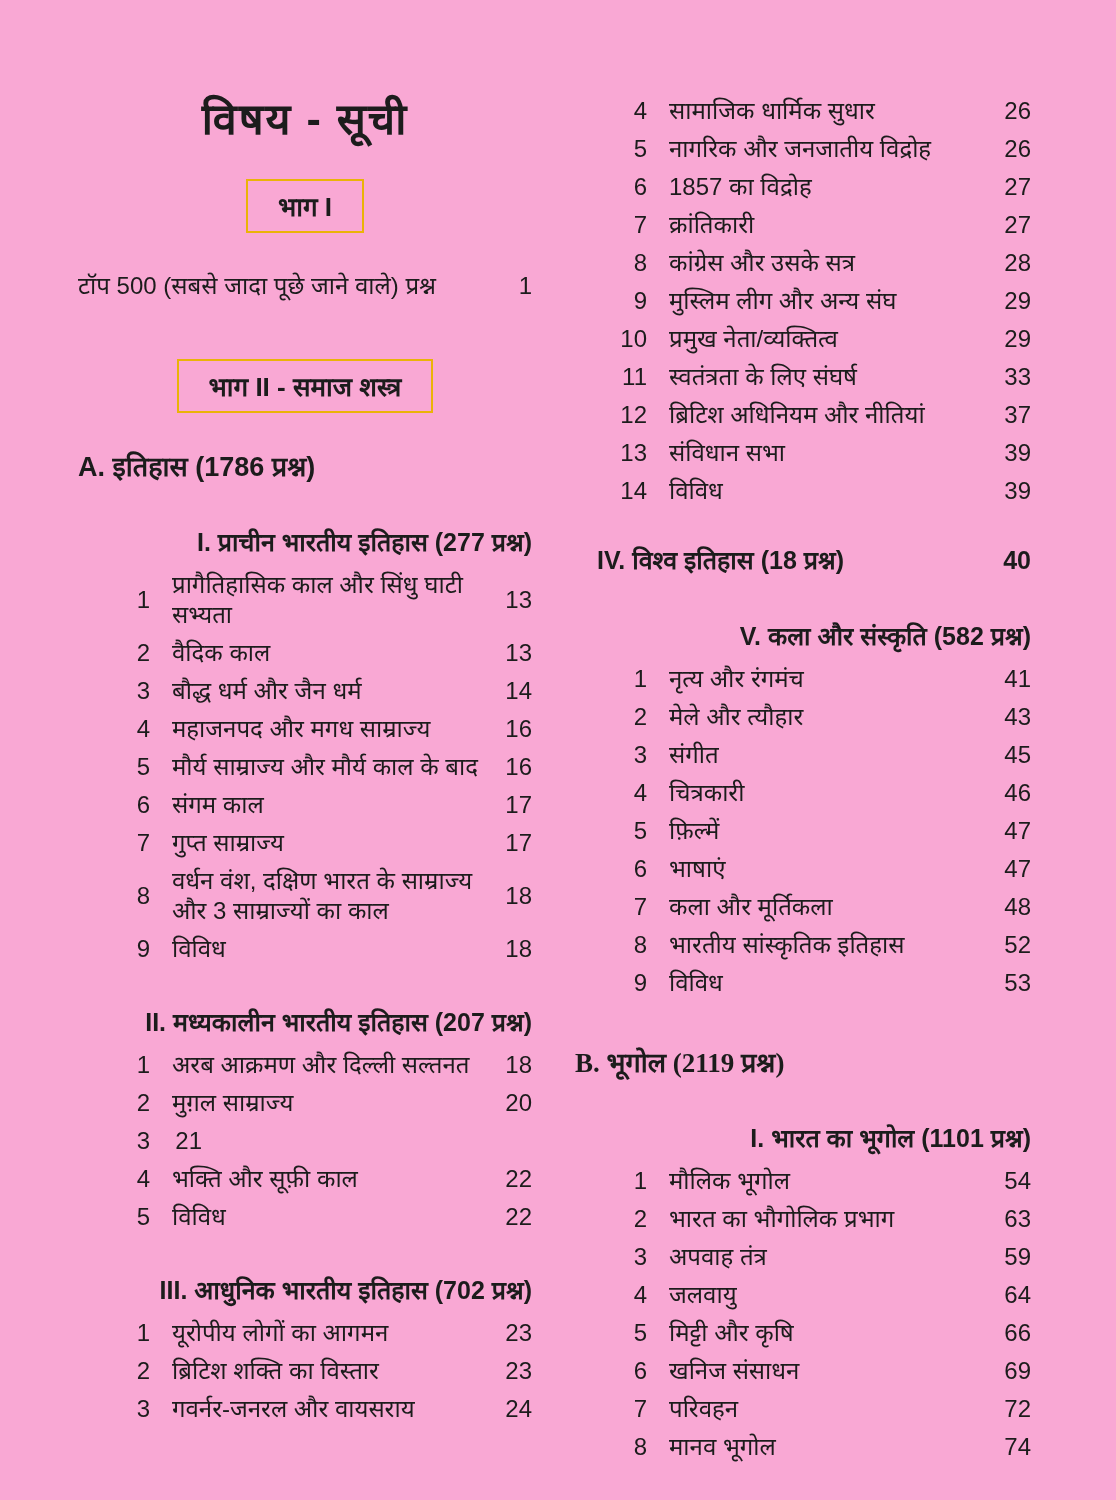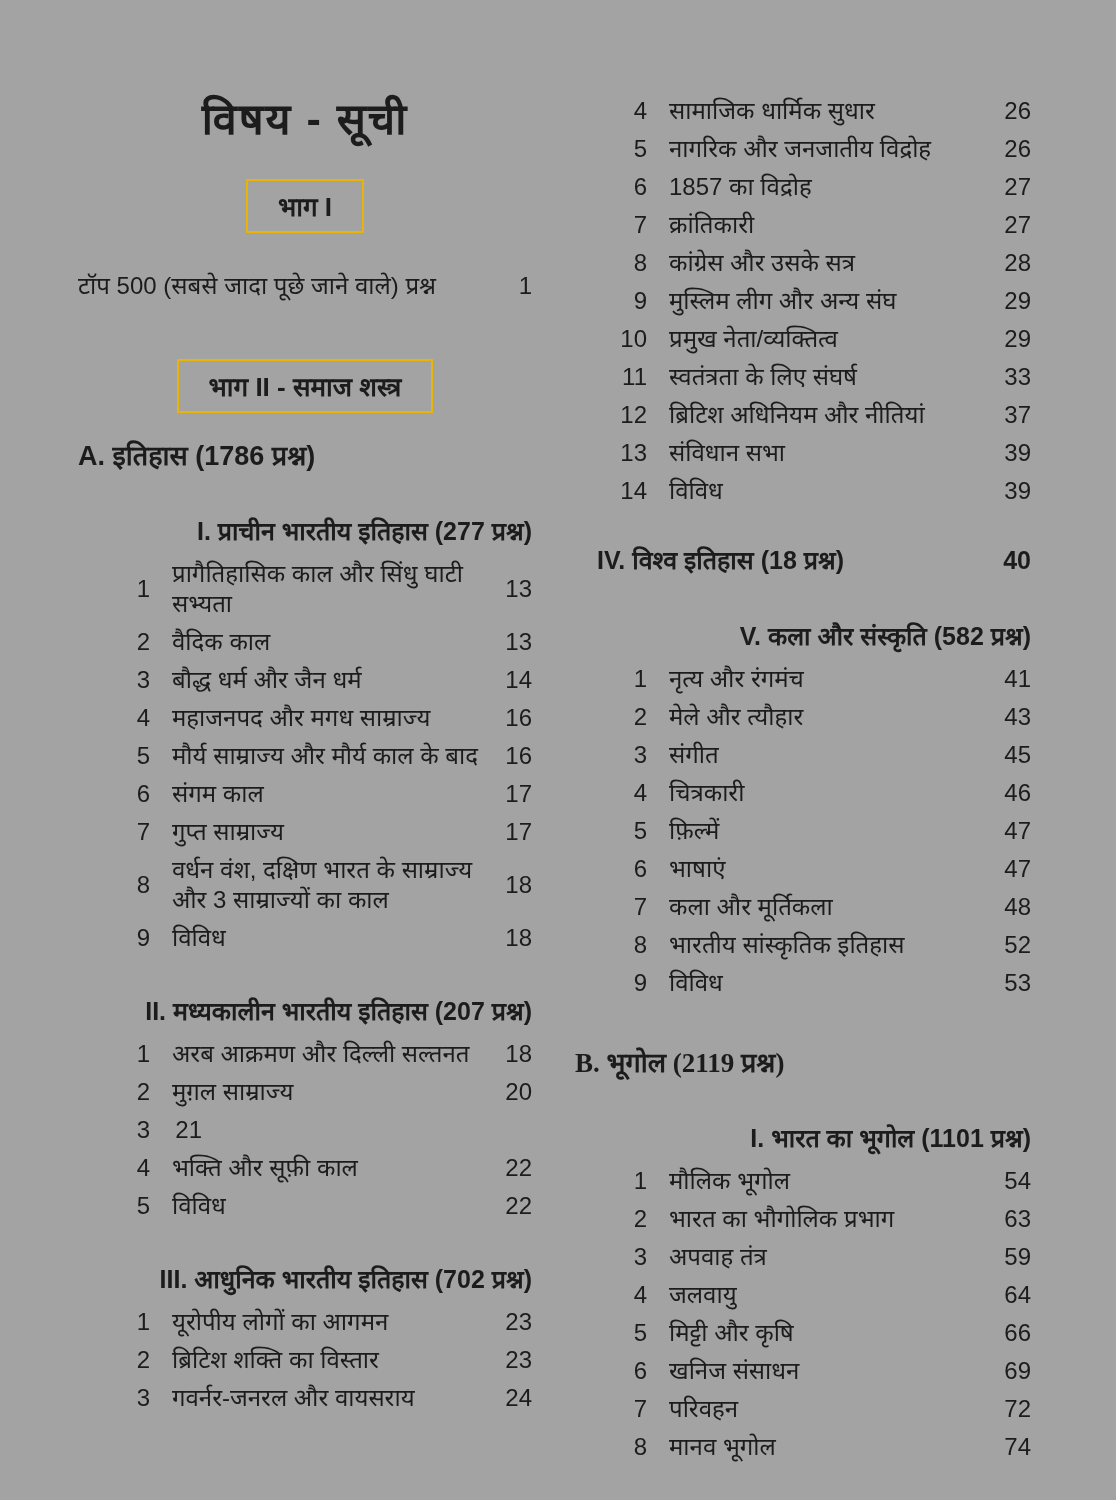"विषय - सूची" .page { background: #a3a3a3 -> #f9a8d4 }
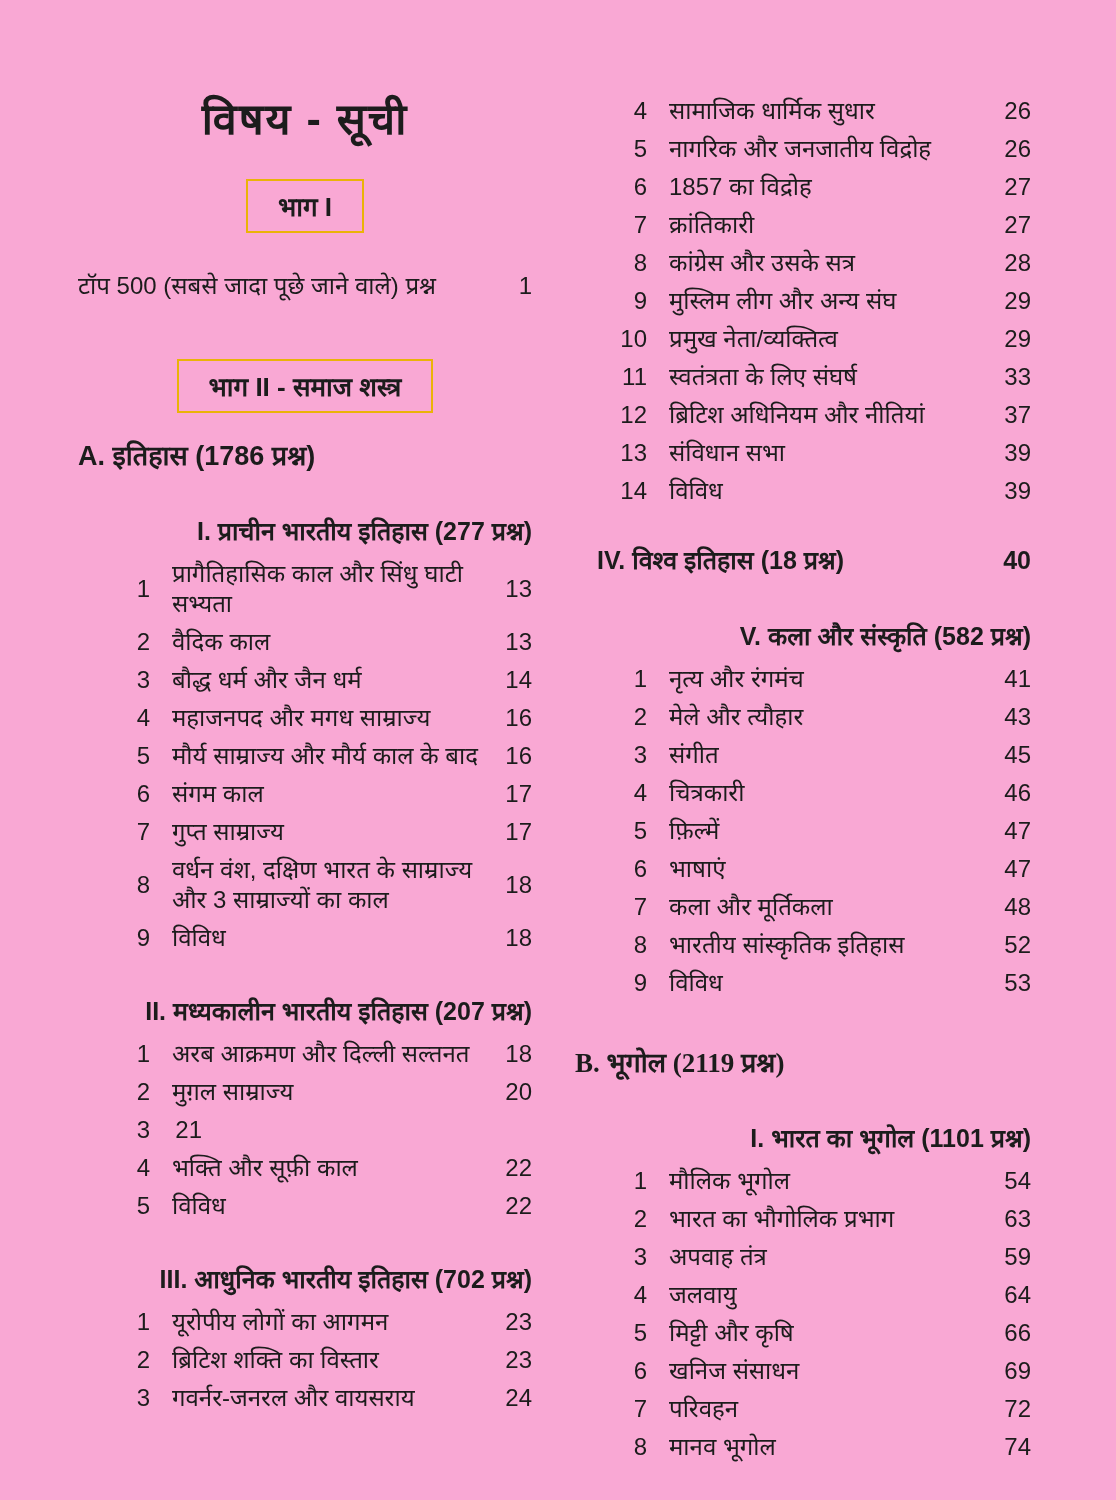"भाग II - समाज शस्त्र" .toc-row + .part-box { margin-bottom: 26px -> 37px }
